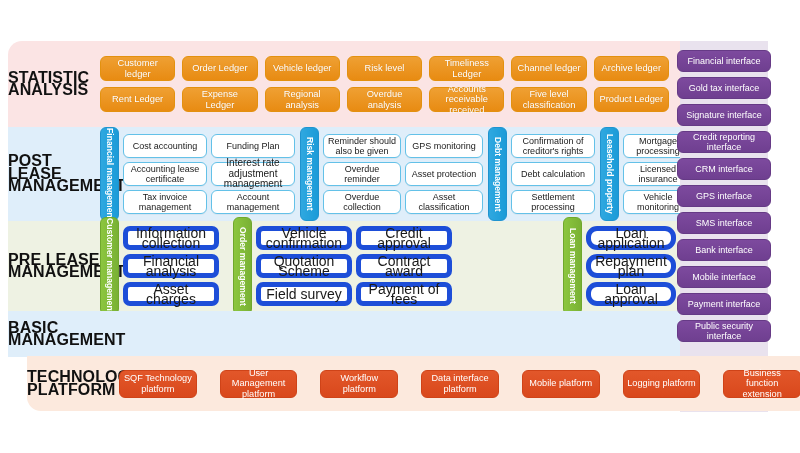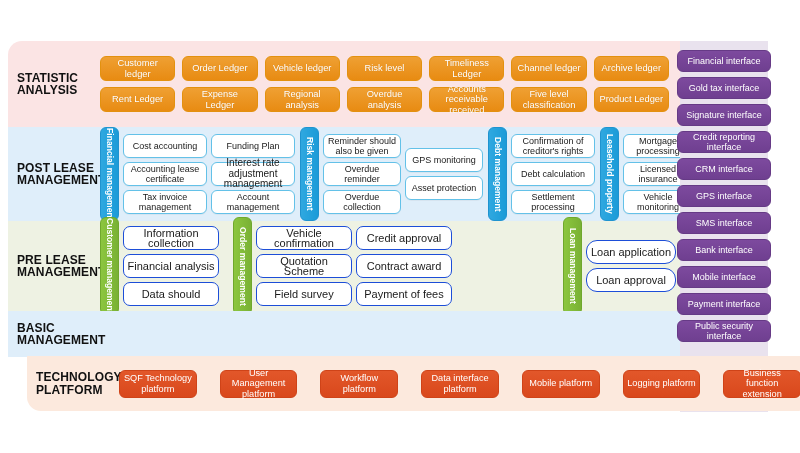"STATISTIC ANALYSIS" .band-label { font-size: 12px -> 16px; padding-left: 9px -> none }
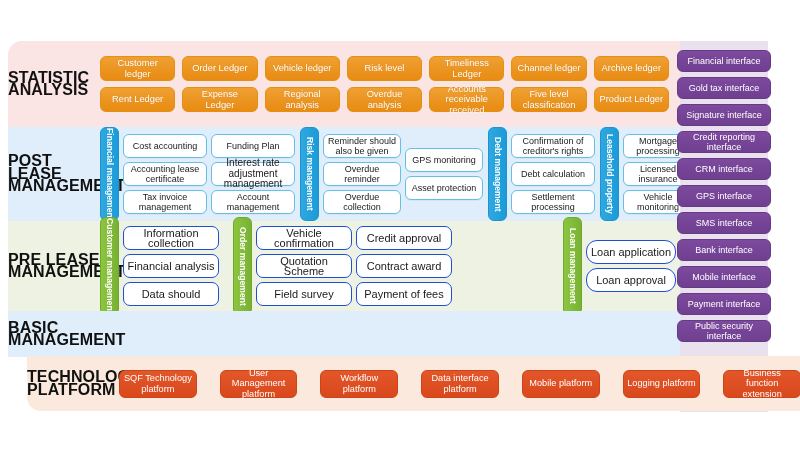"Asset classification" div.chip { html: none -> <div>Asset classification</div> }
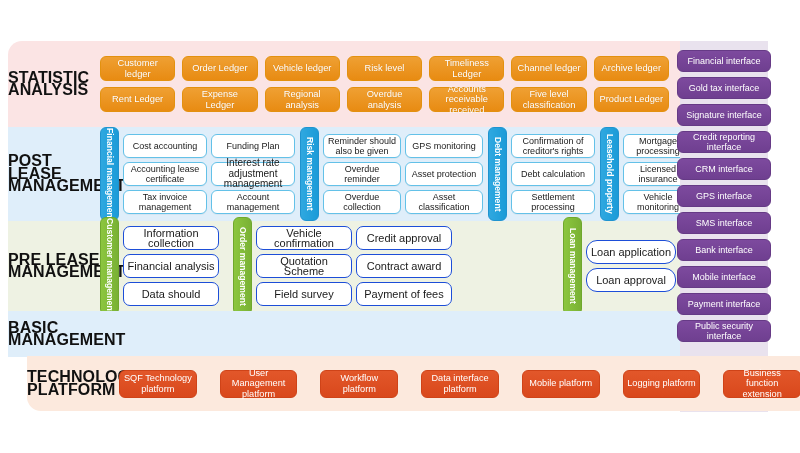"Information collection" .chip-green-outline { border: 1px solid #1d4ed8 -> 5px solid #1d4ed8; font-size: 11px -> 14px }
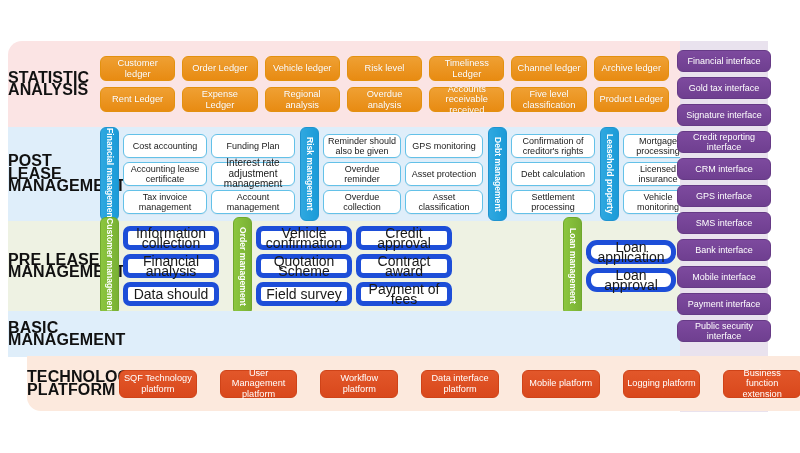"Repayment plan" div.chip { html: none -> <div>Repayment plan</div> }
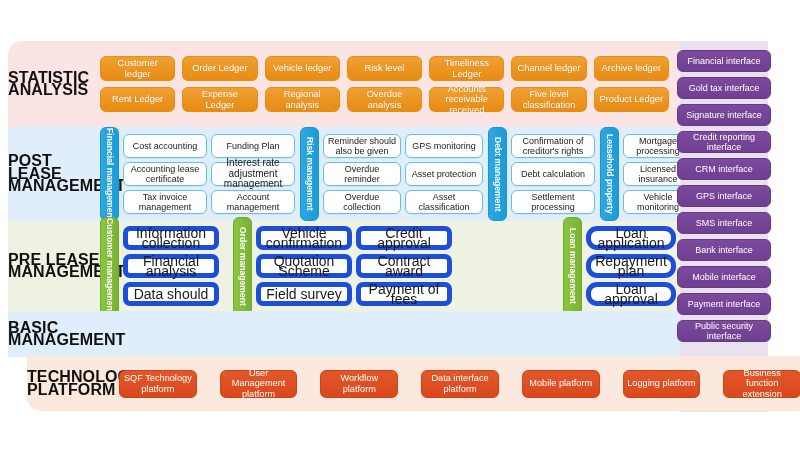"Data should" div.chip { text: Data should -> Asset charges }
